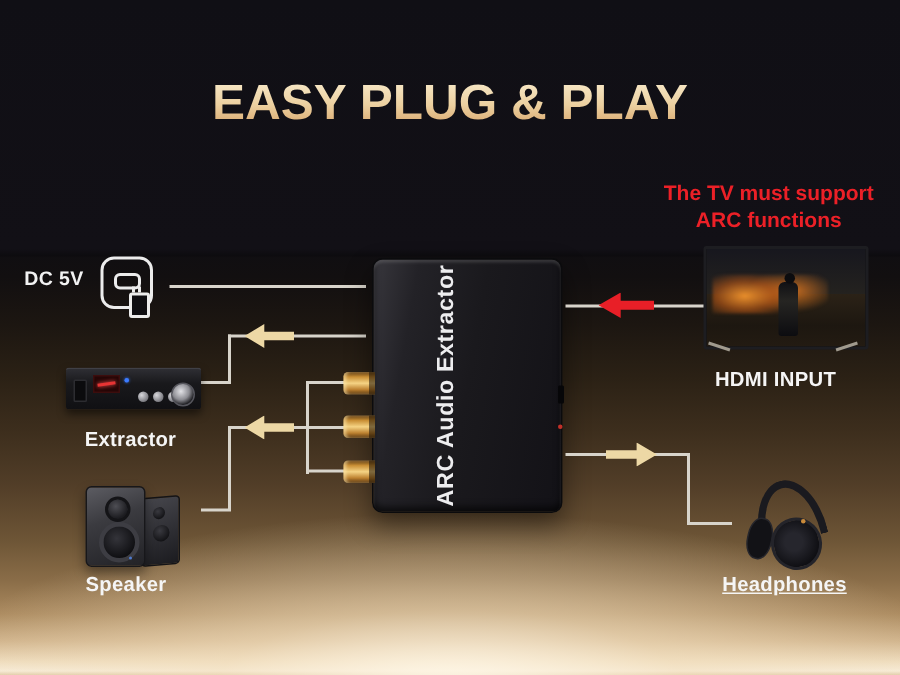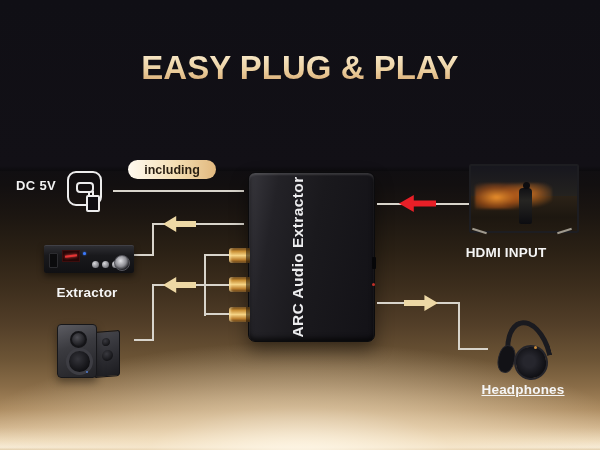"The TV must support" div { html: none -> <div>The TV must support</div> }
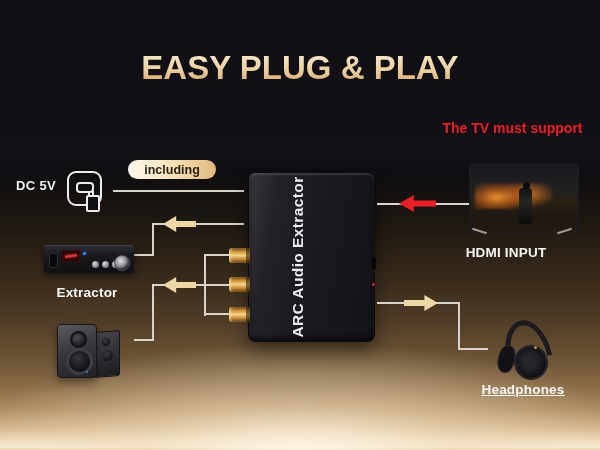"ARC functions" div { html: none -> <div>ARC functions</div> }
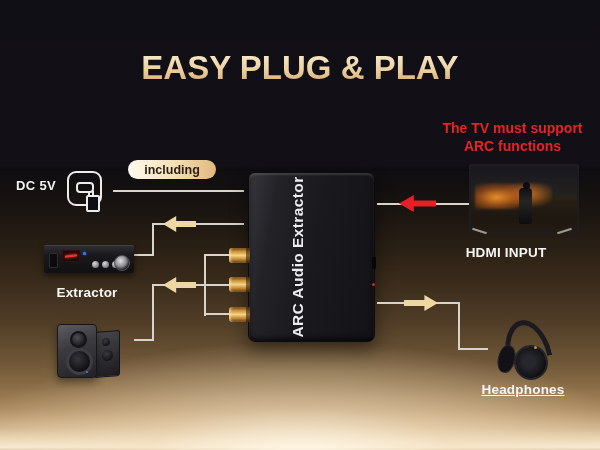"including" div.abs { html: <div>including</div> -> none }
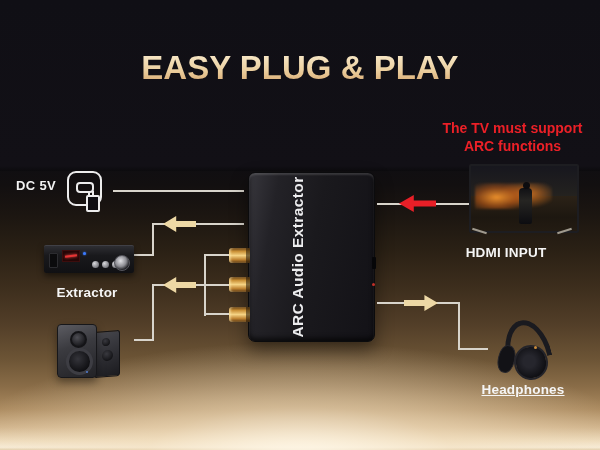"HDMI INPUT" div.abs { left: 446px -> 457px }
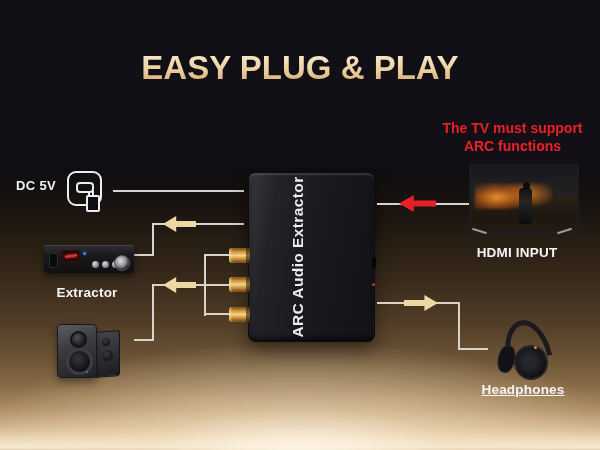"Speaker" div.abs { html: none -> <div>Speaker</div> }
